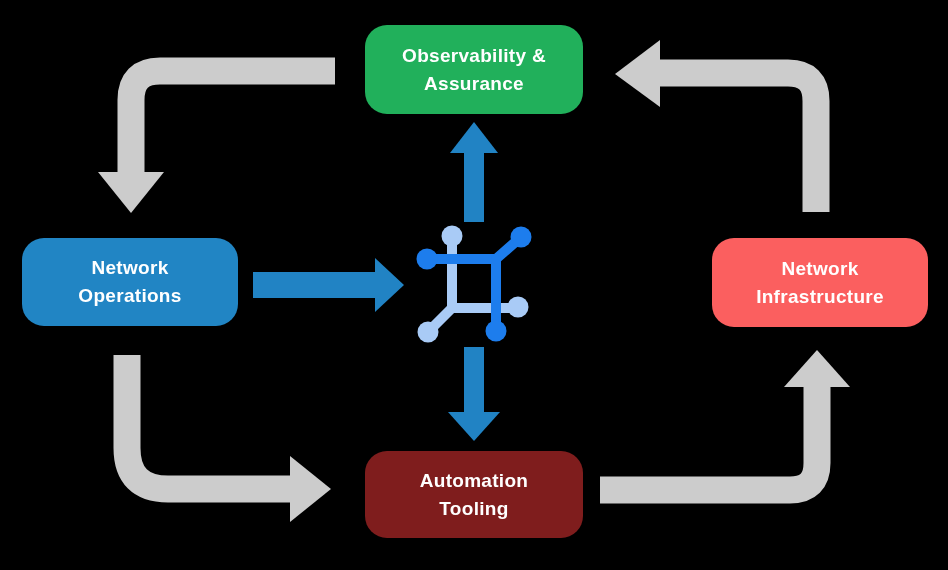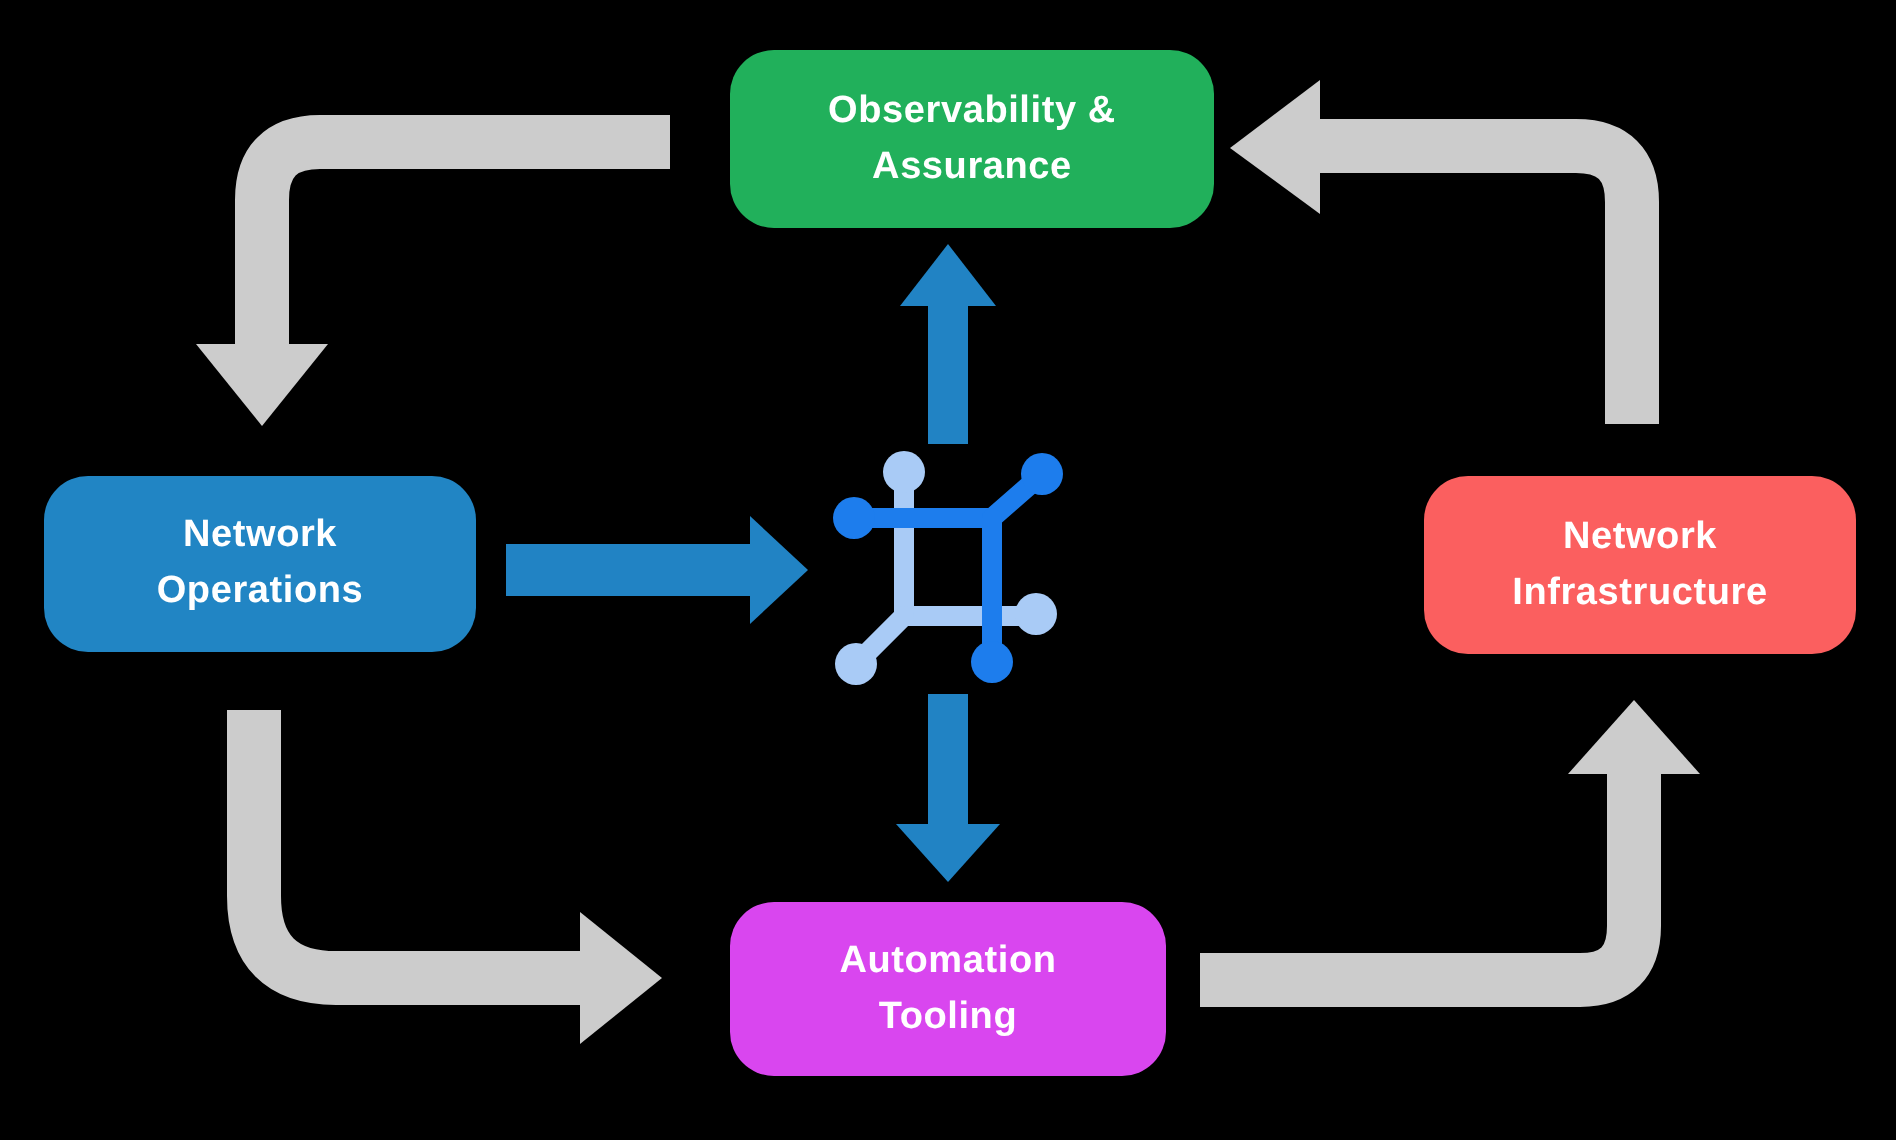"Observability &" .node-observability { width: 242px -> 218px }
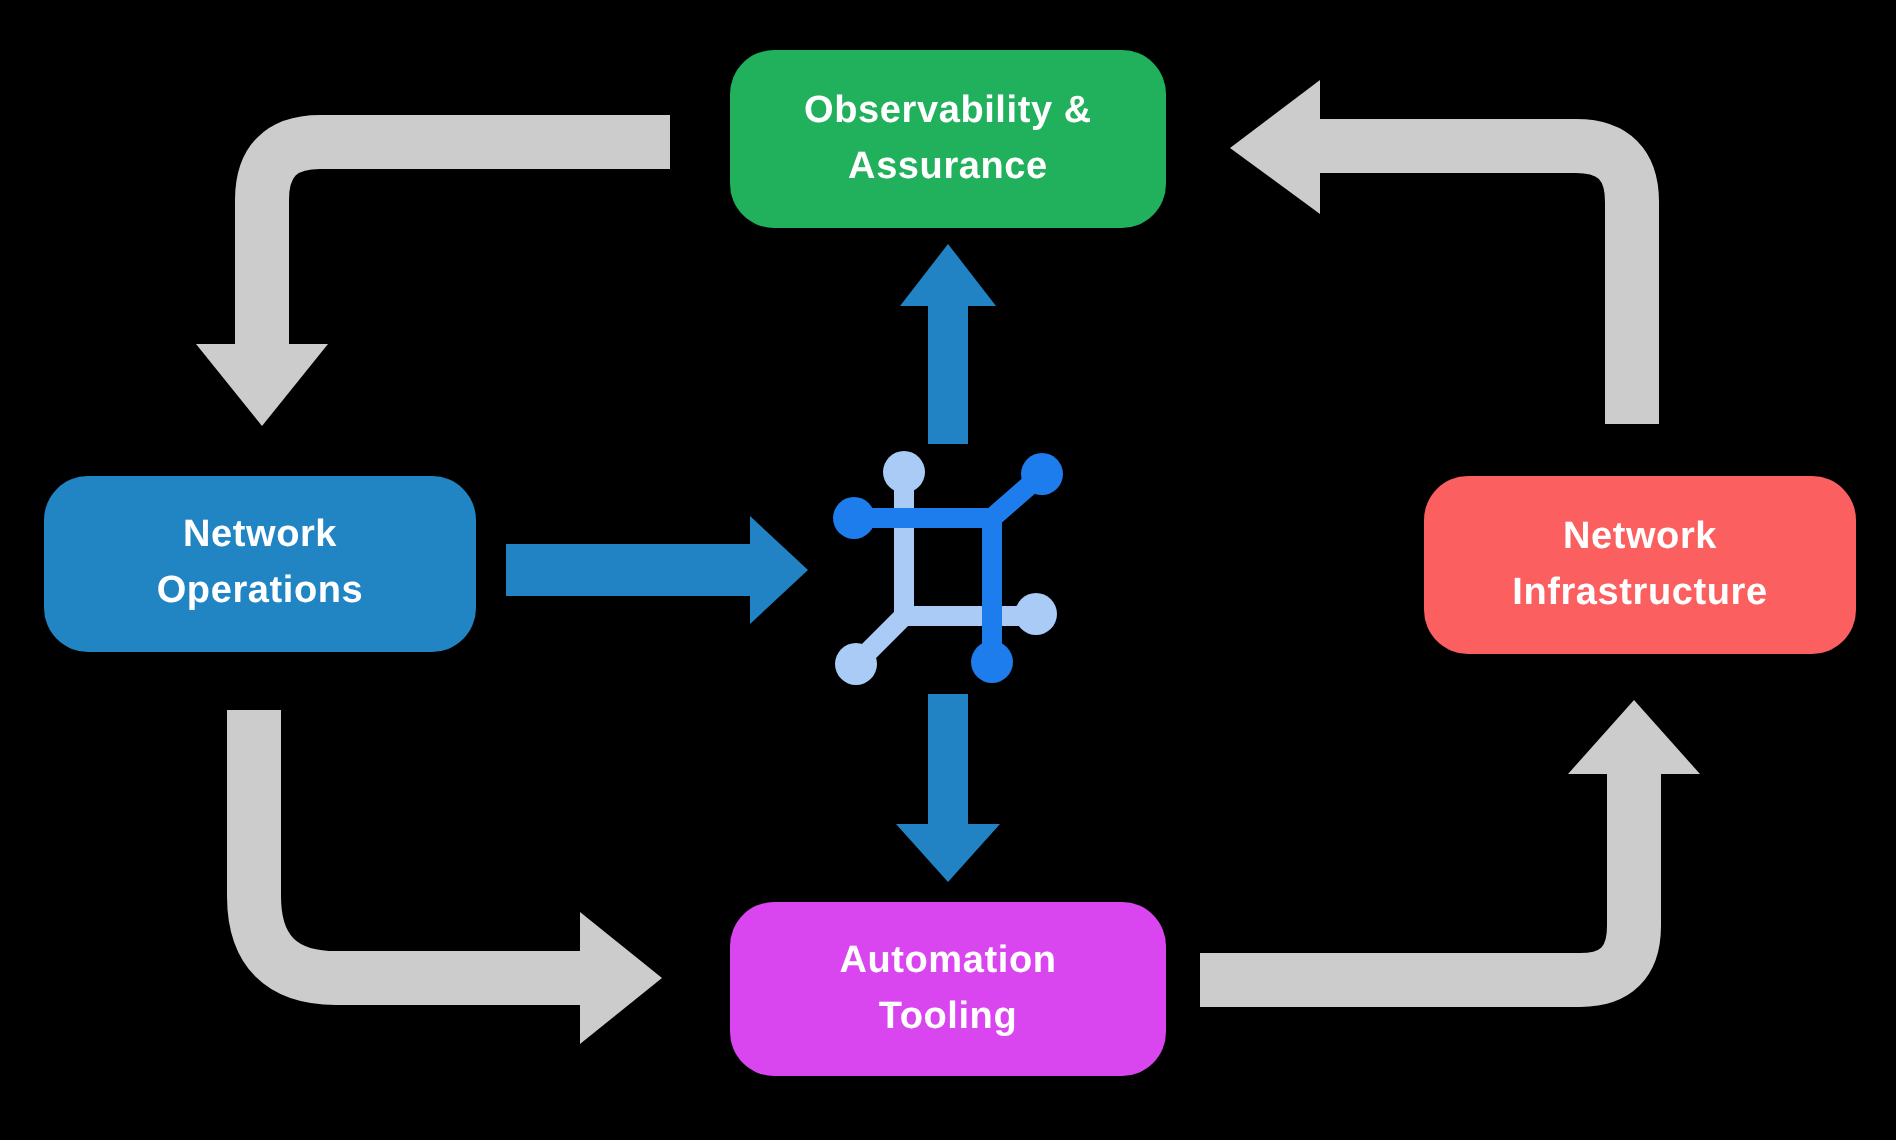"Automation" div.node { background-color: #d946ef -> #7f1d1d }
